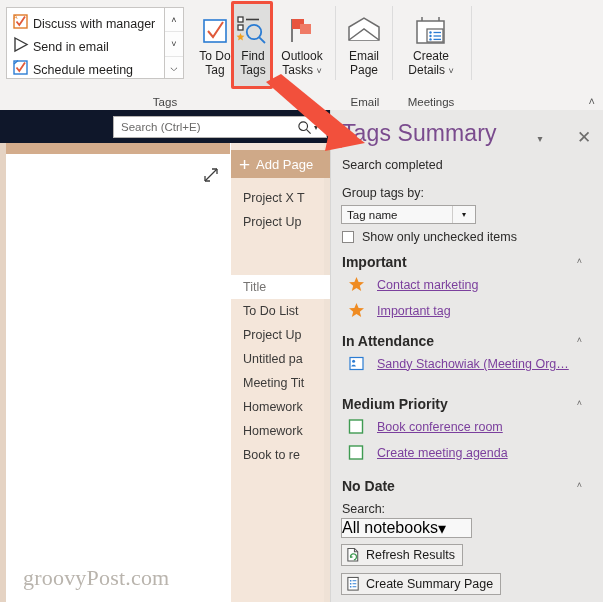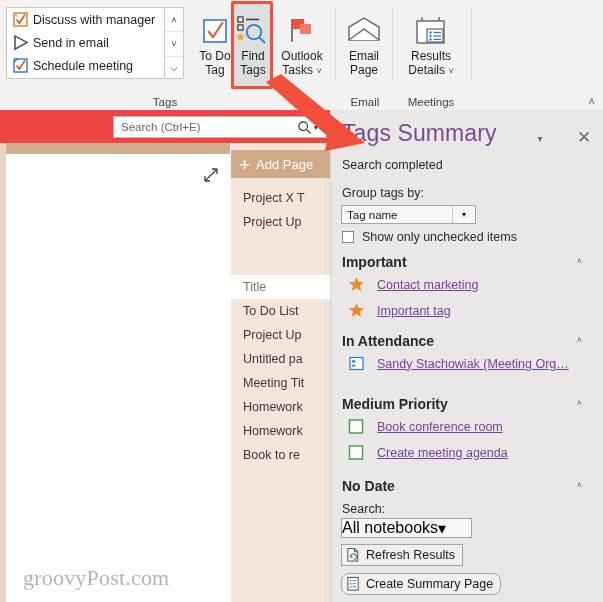"Discuss with manager" .tag-row { align-items: center -> flex-end }
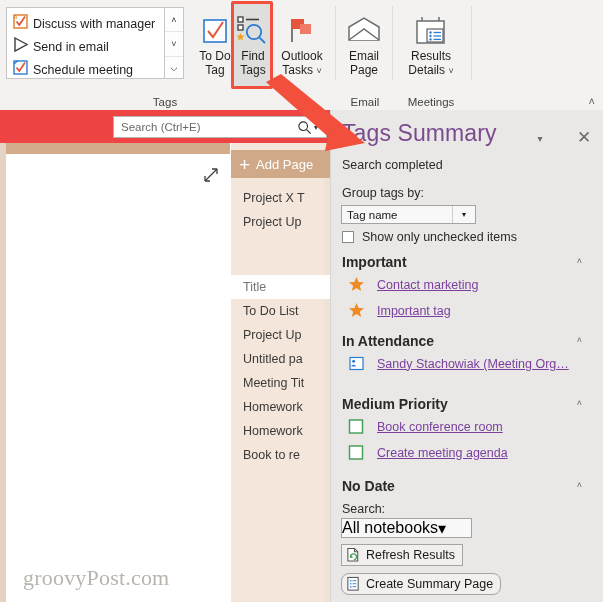"Results" div.cap { text: Results -> Create }
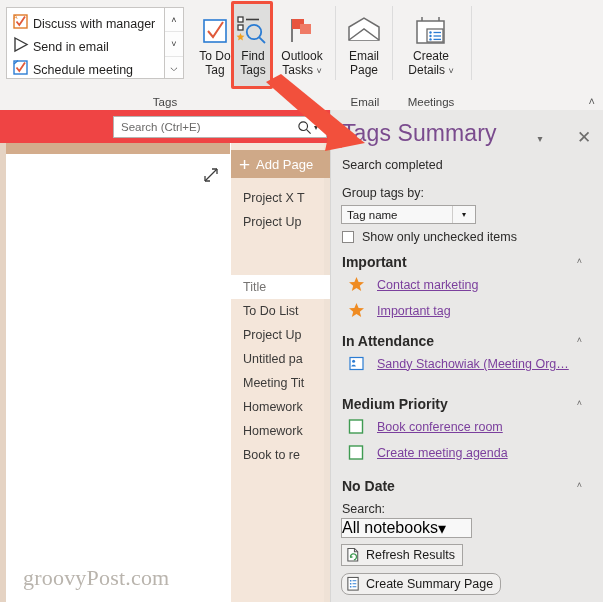"Search (Ctrl+E)" .searchstrip { background: #ef4444 -> #0f172a }
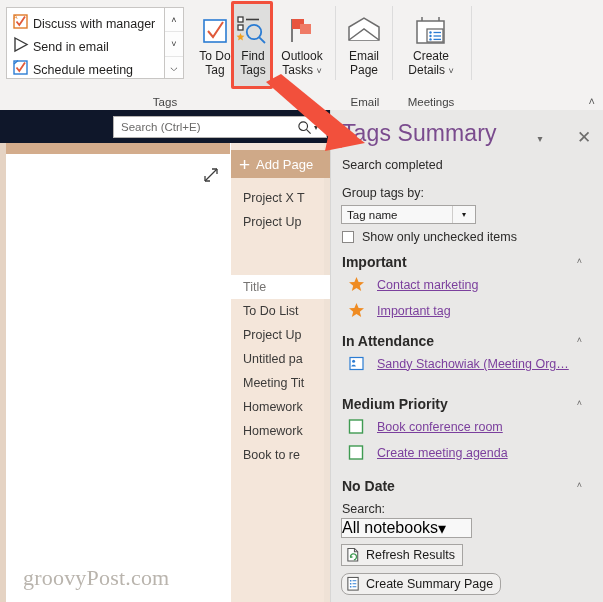"Create Summary Page" div.pbtn { border-radius: 8px -> none }
